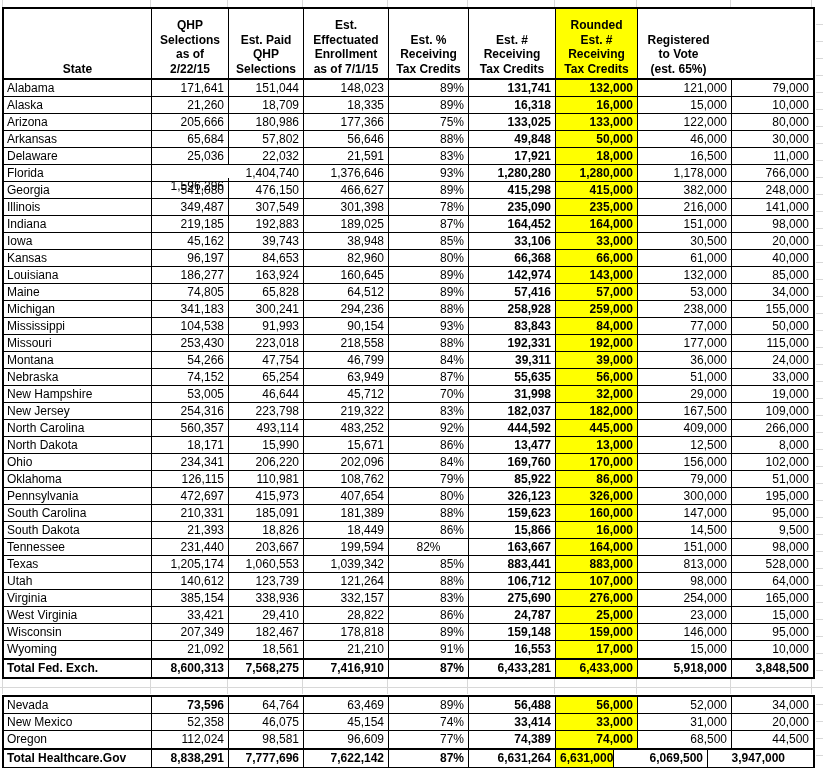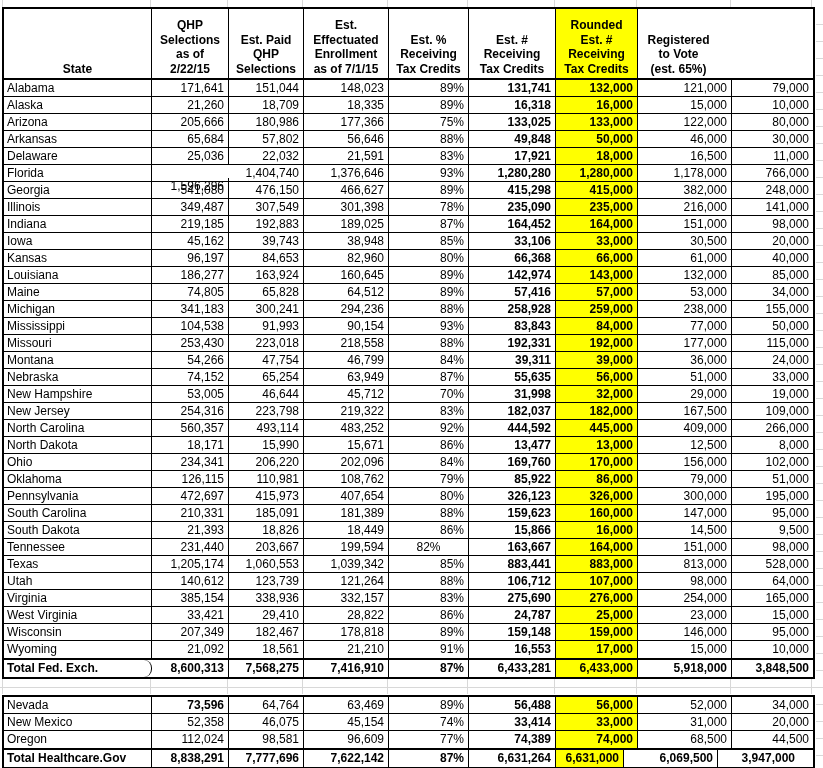"Total Fed. Exch." div.cell { border-radius: 8px -> none }
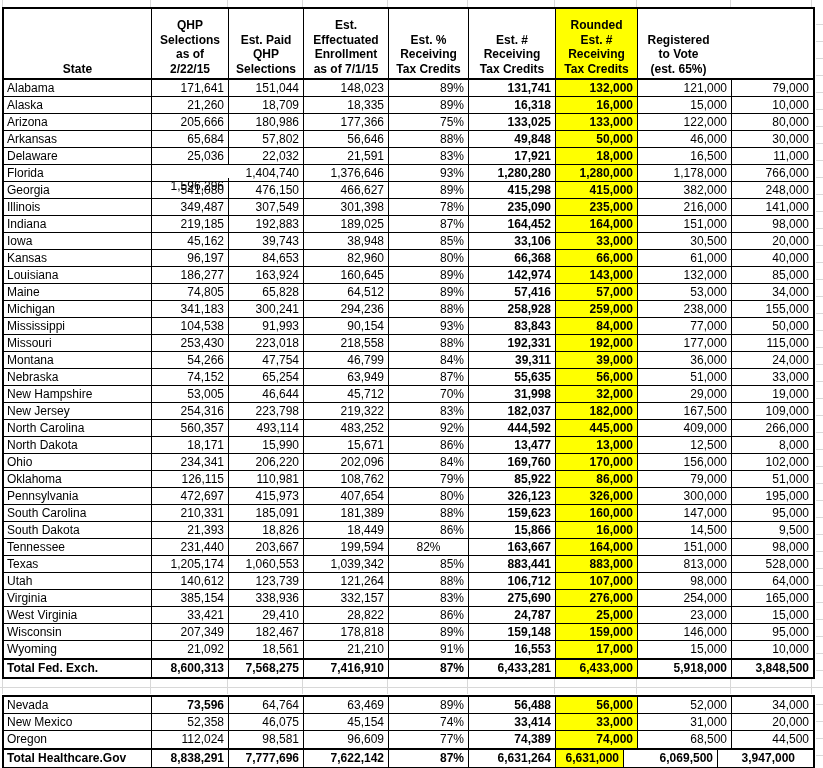"6,631,000" div.cell { width: 68px -> 58px }
